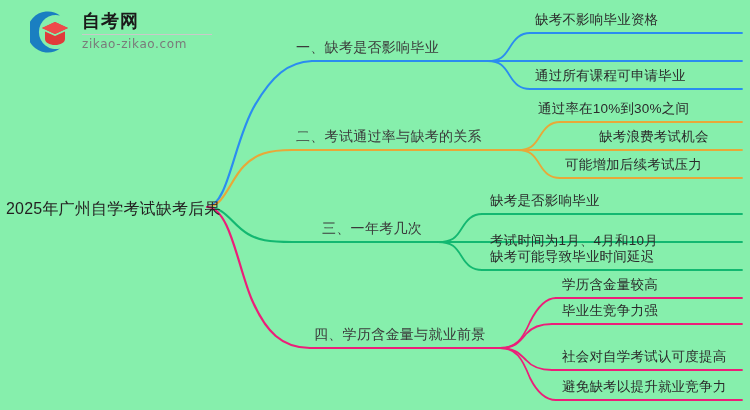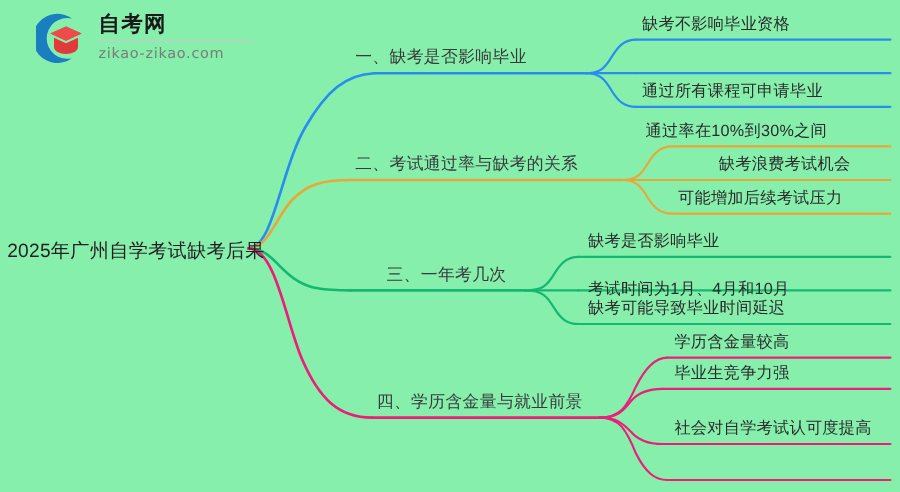"避免缺考以提升就业竞争力" div.node { html: none -> <div>避免缺考以提升就业竞争力</div> }
